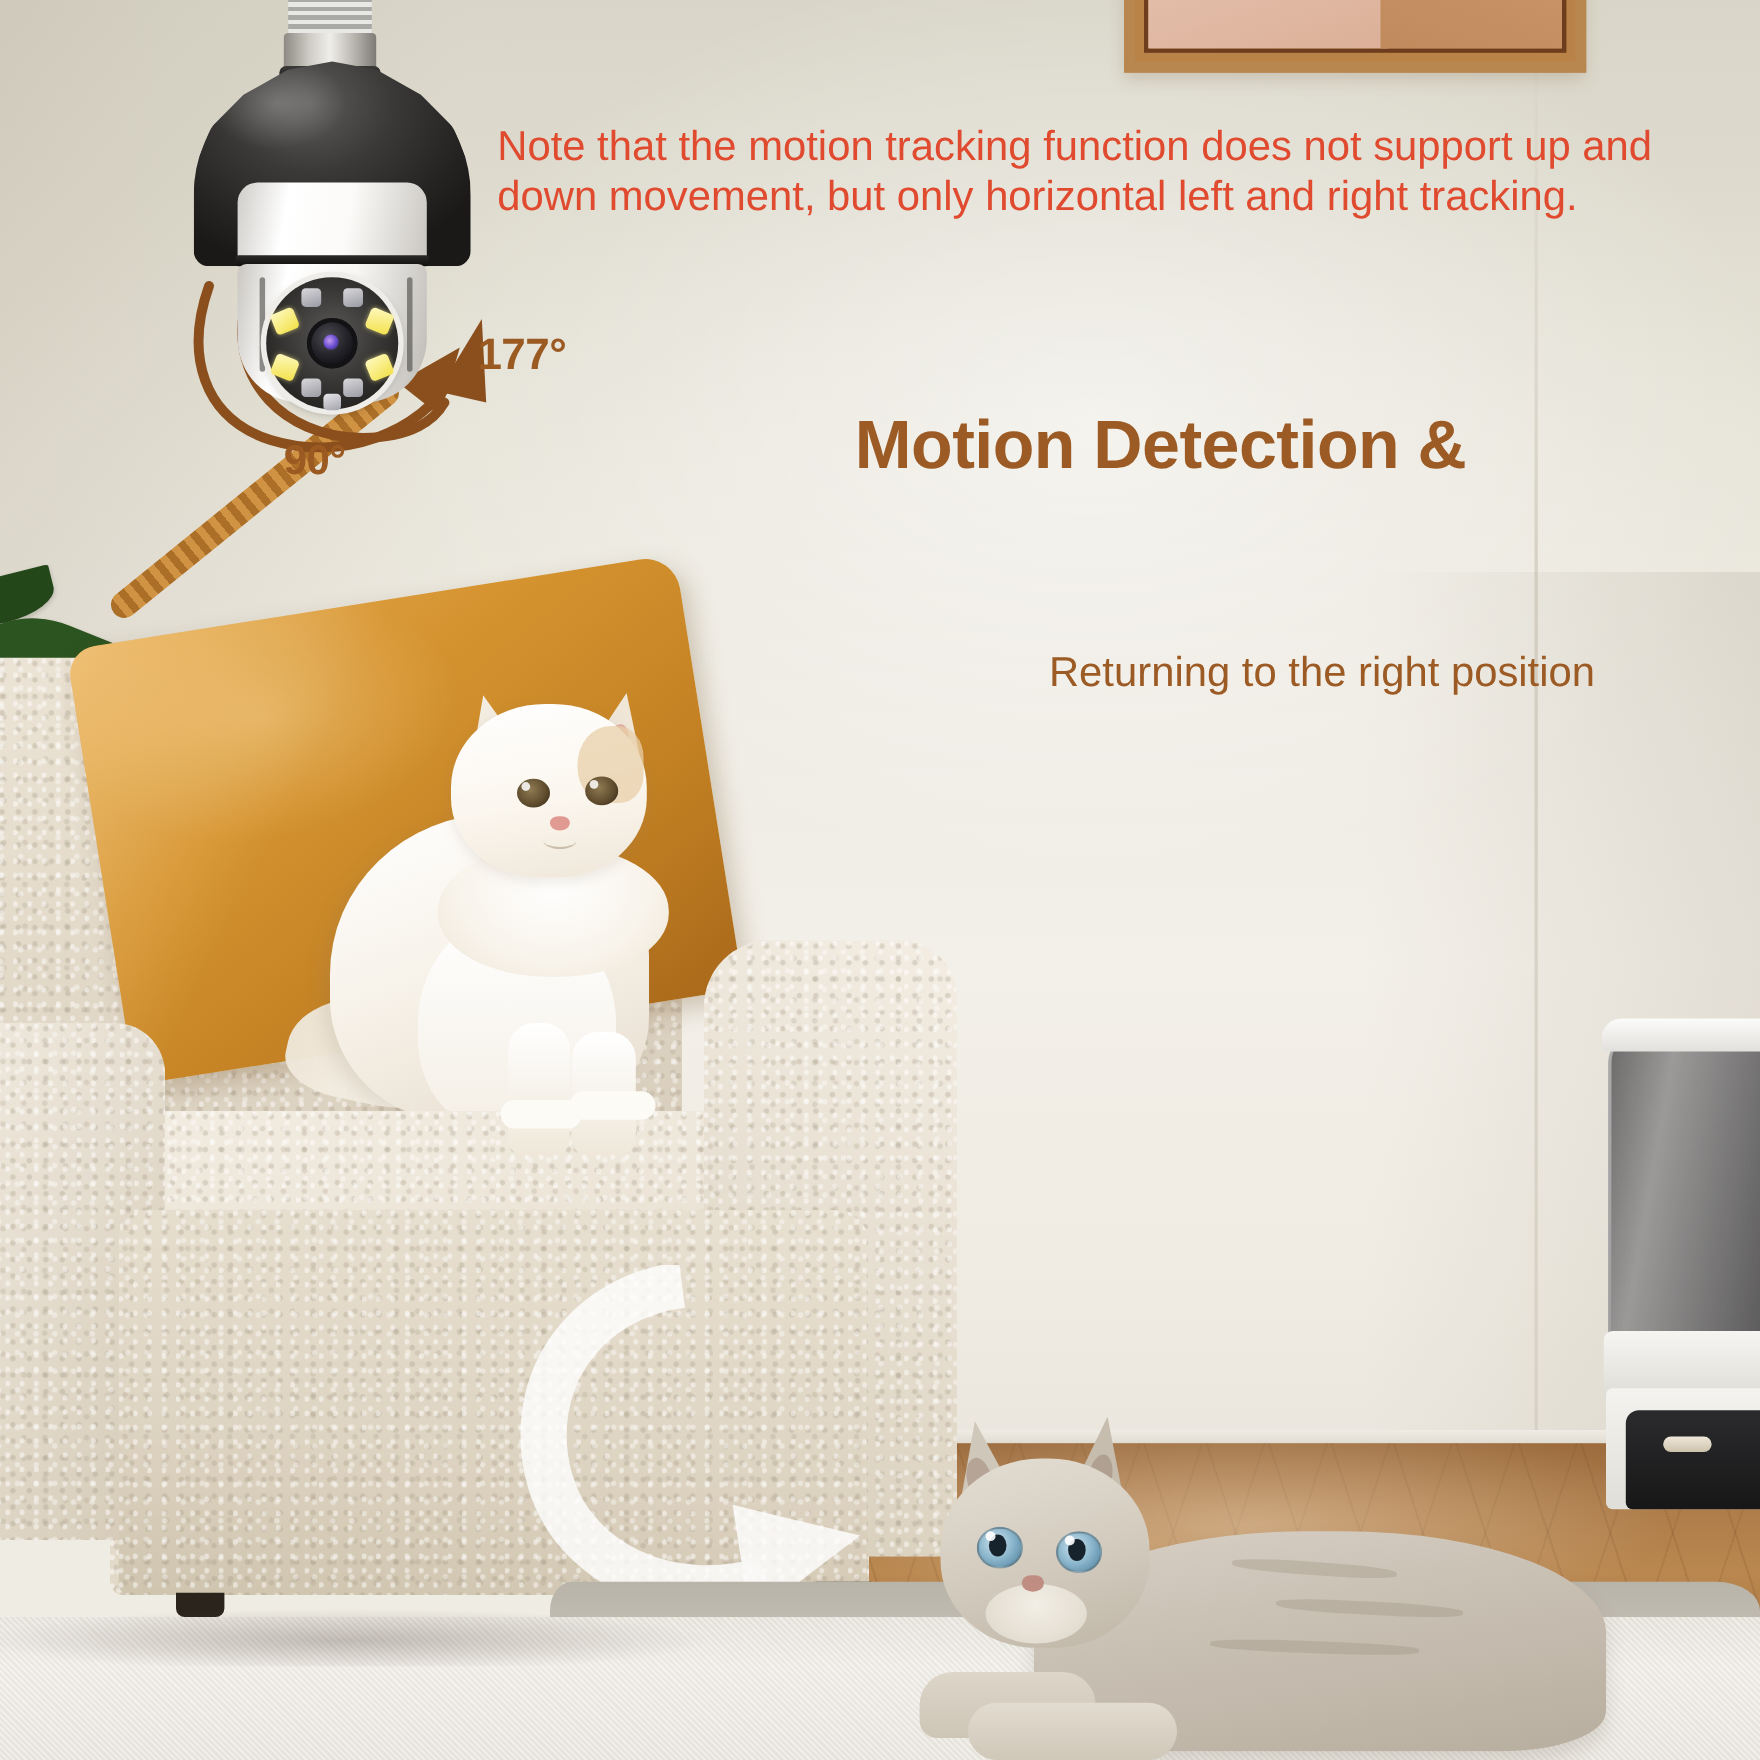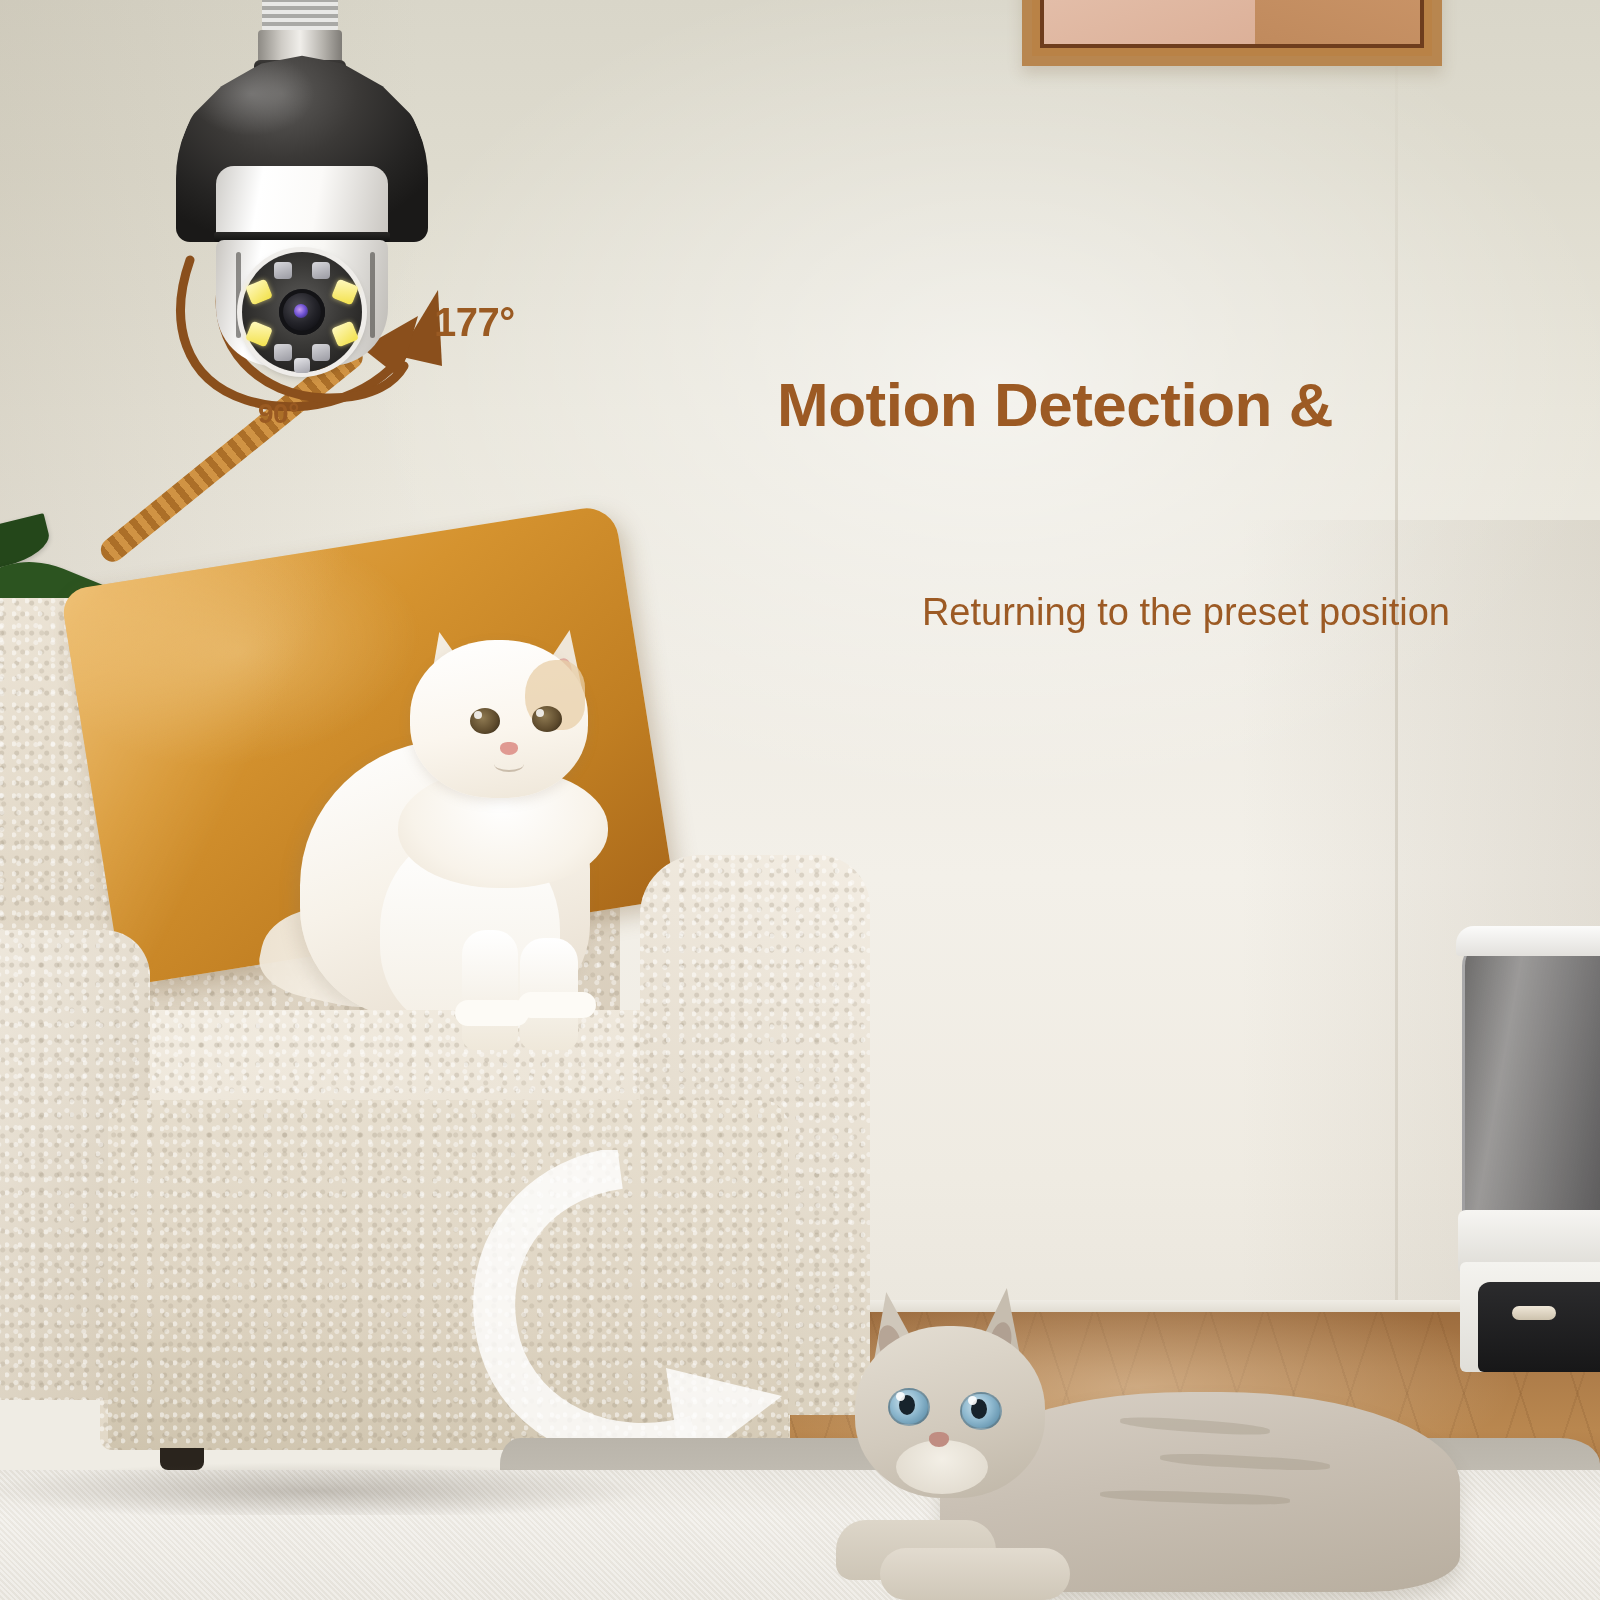"Note that the motion tracking" div.note { html: none -> <div>Note that the motion tracking function does not support up and down movement, but only horizontal left and right tracking.</div> }
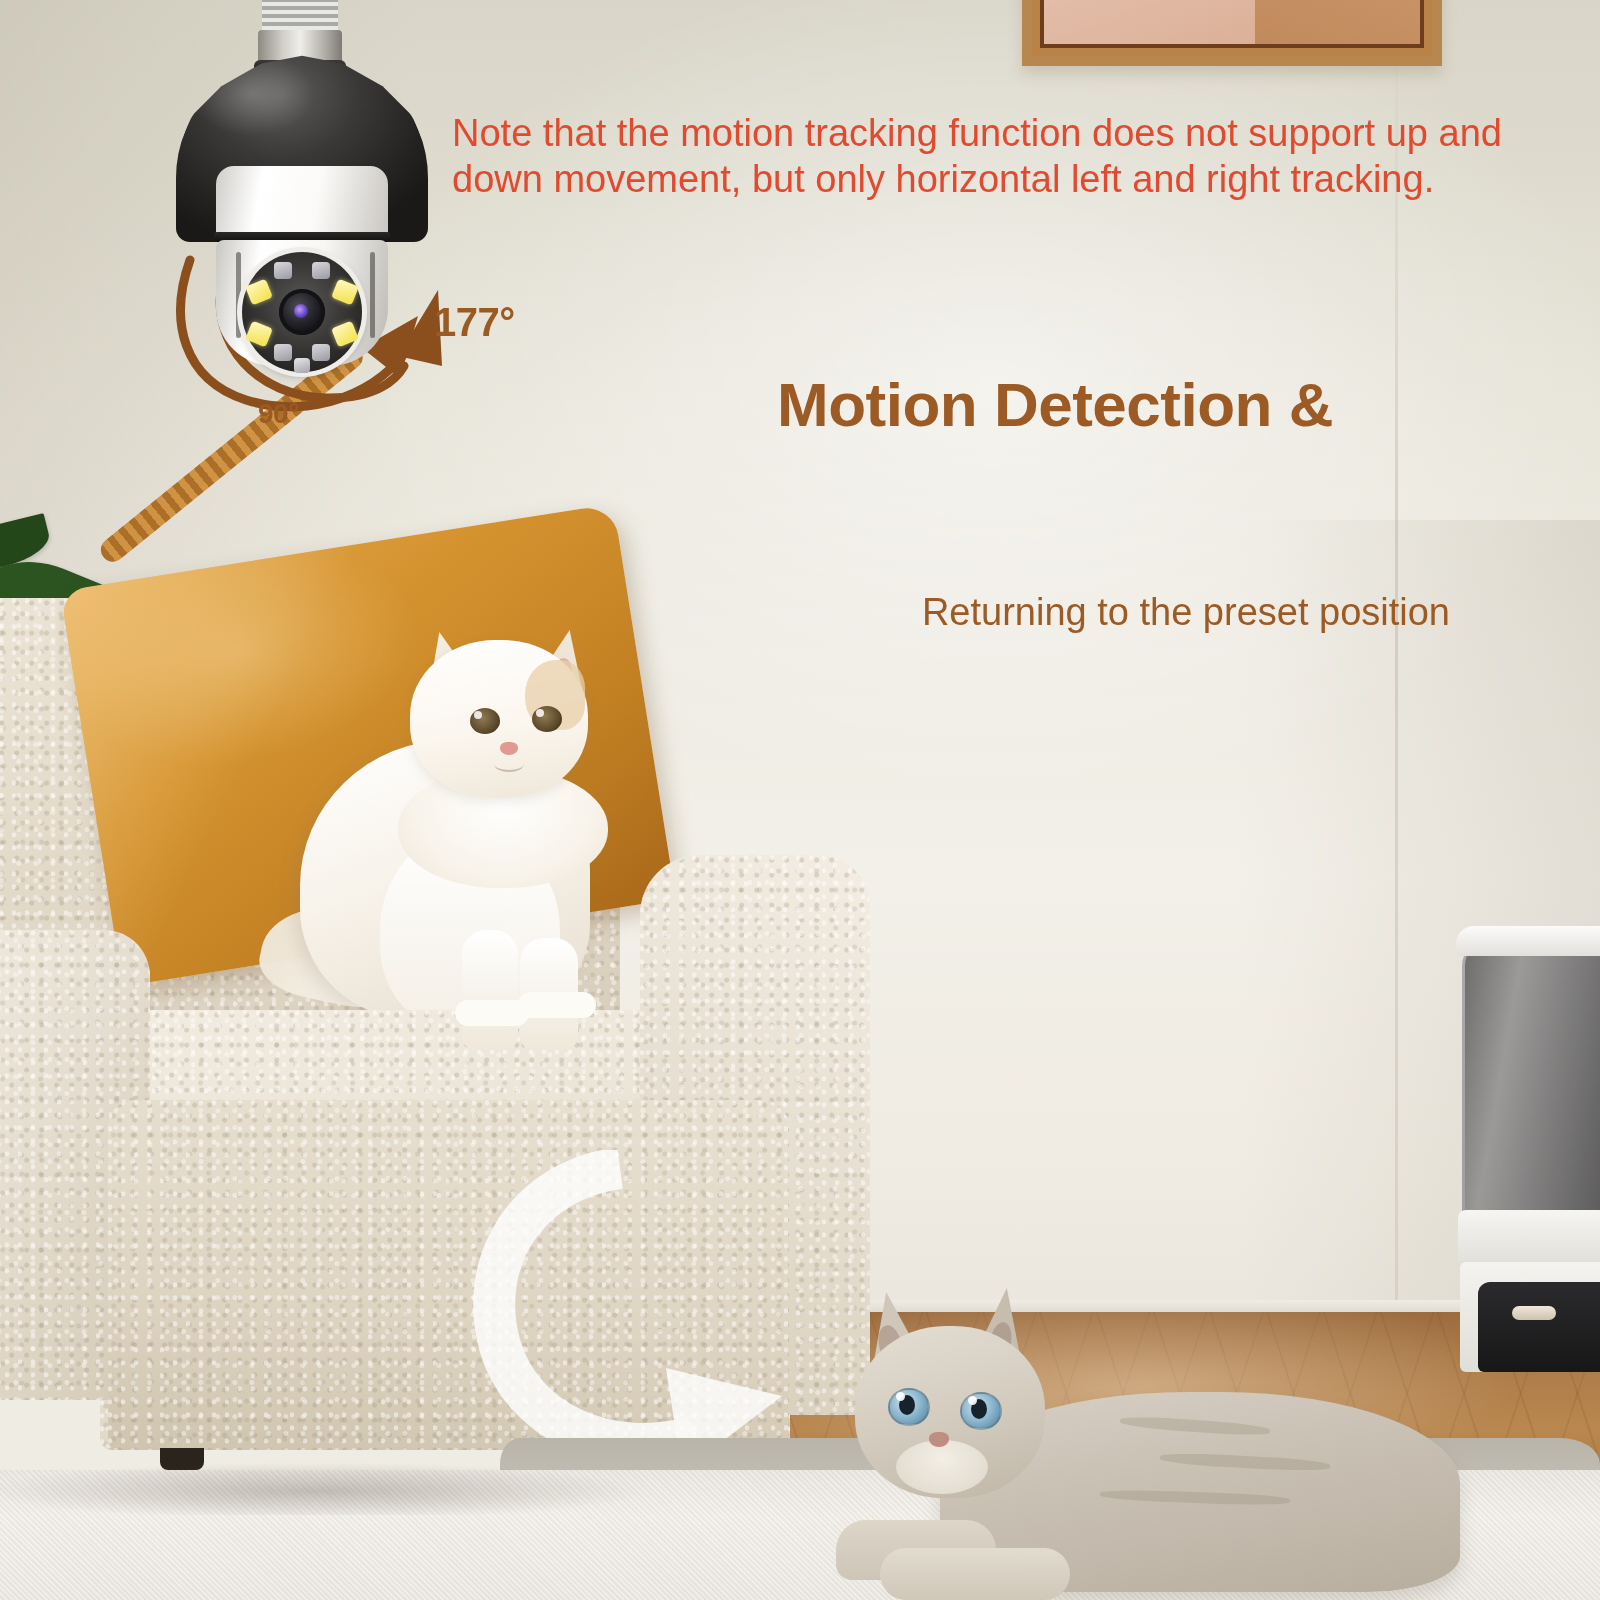"90°" .deg-90 { font-size: 28px -> 38px }
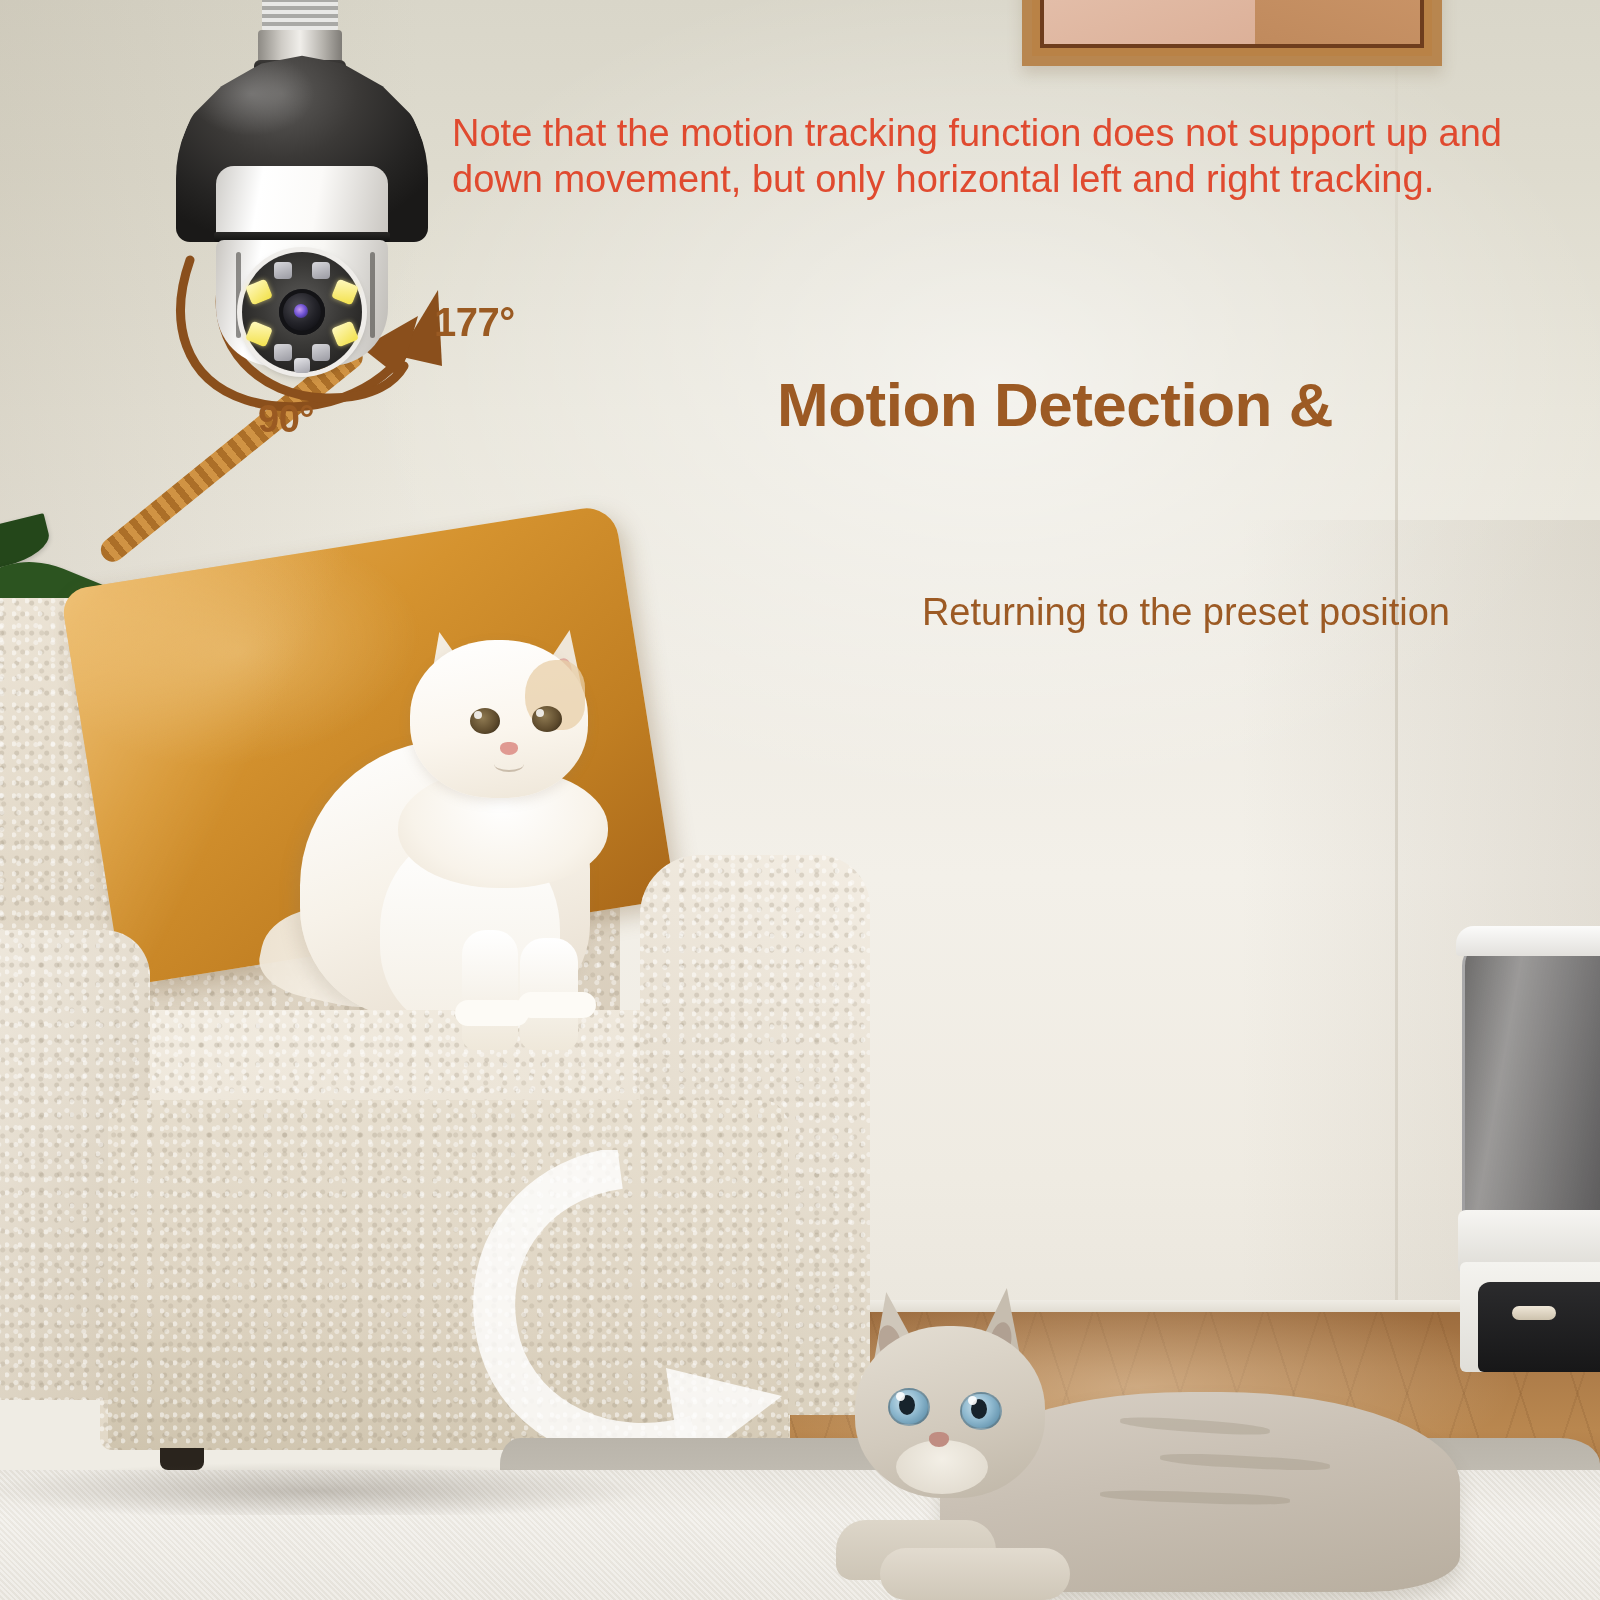"Returning to the preset position" span.l2 { text: preset -> right }
